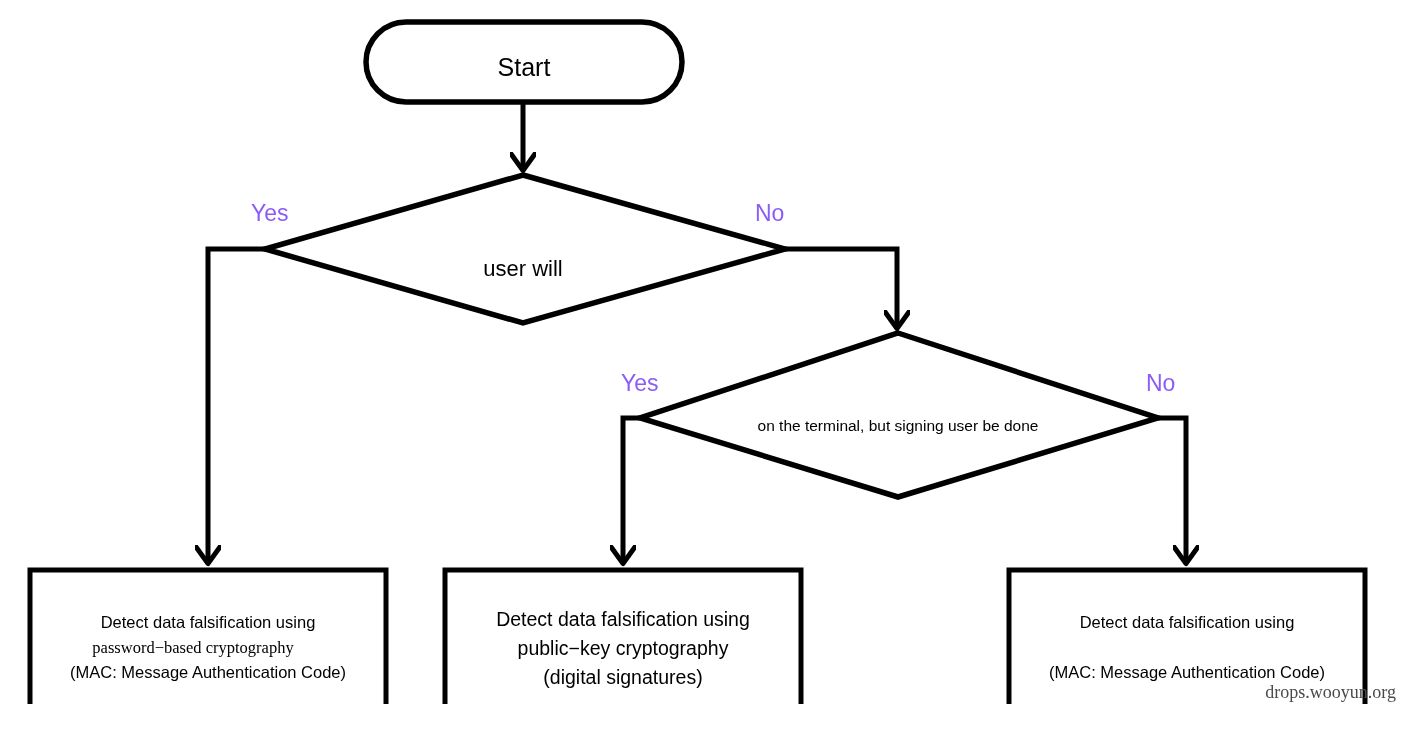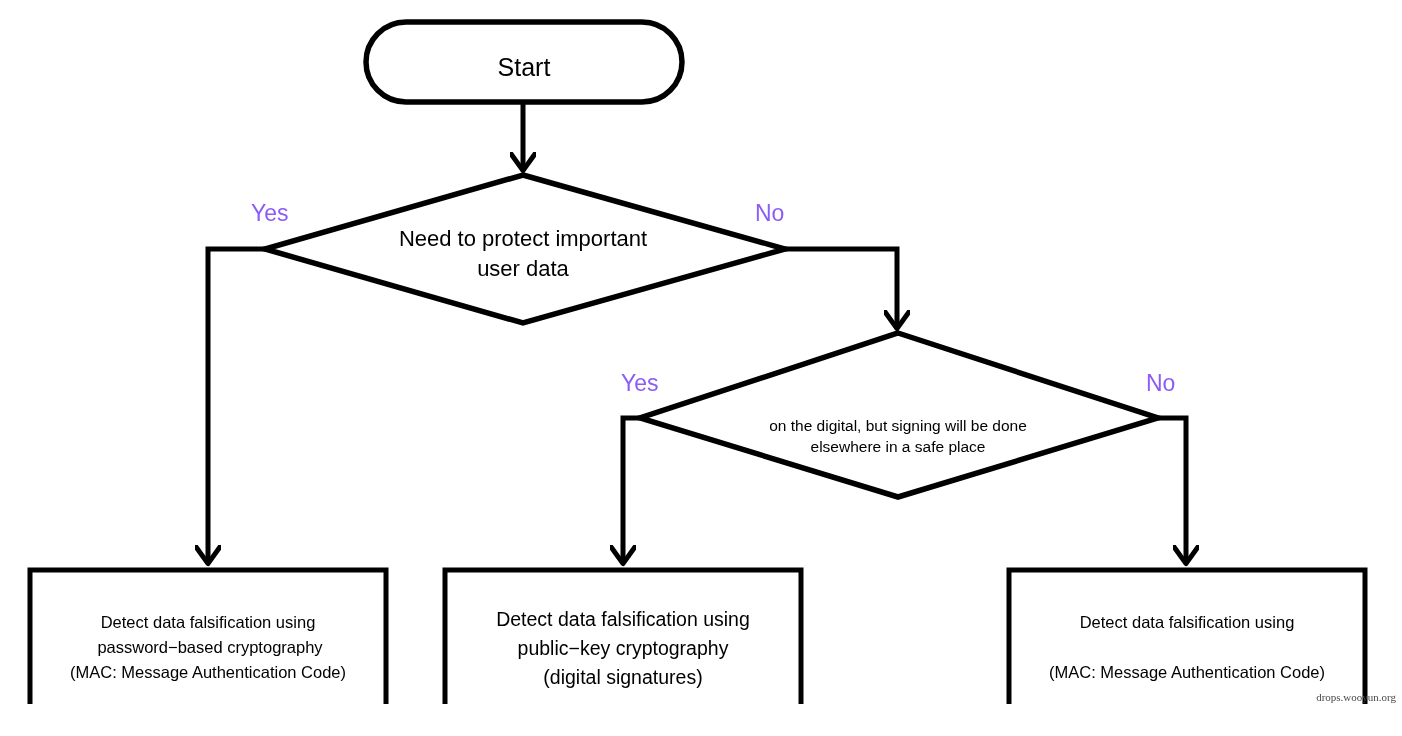"Need to protect important" div.node-text { html: <div>Need to protect important</div> -> none }
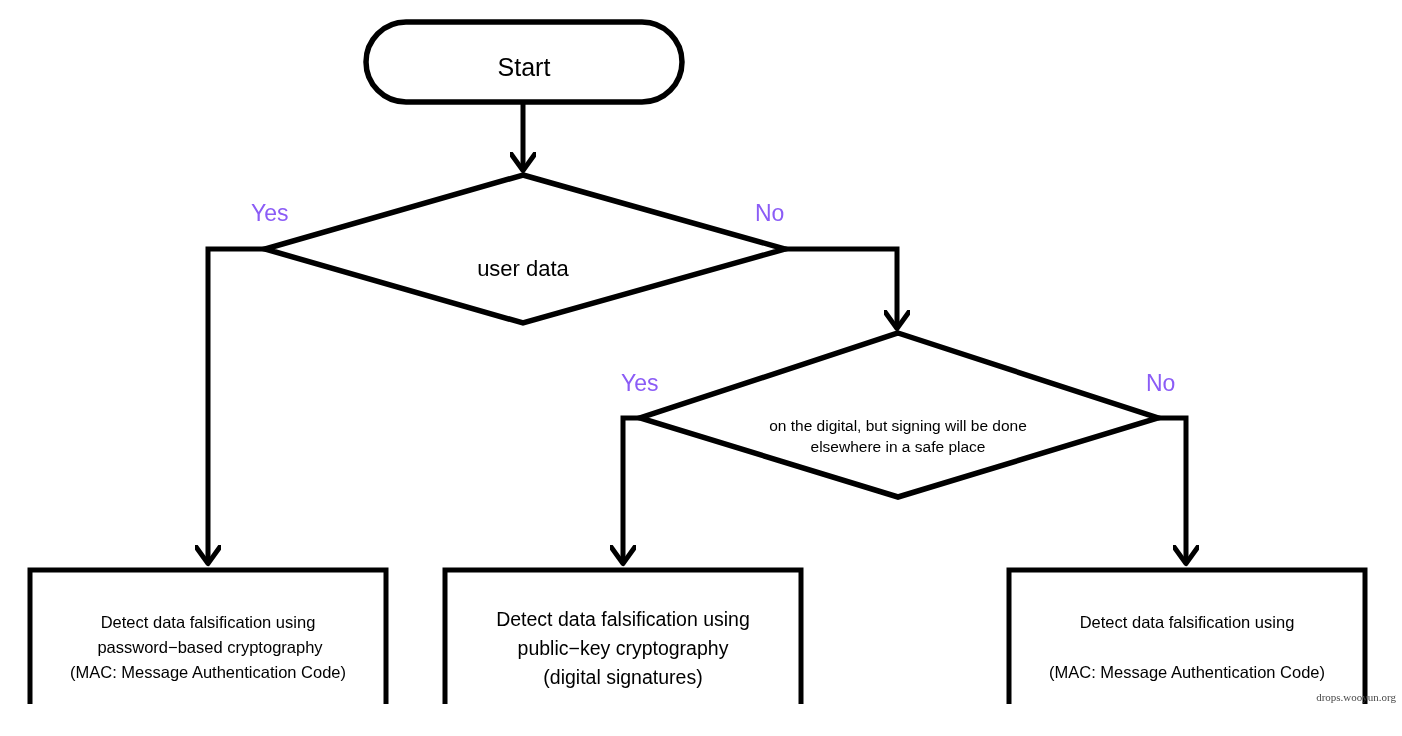"user data" div.node-text { text: data -> will }
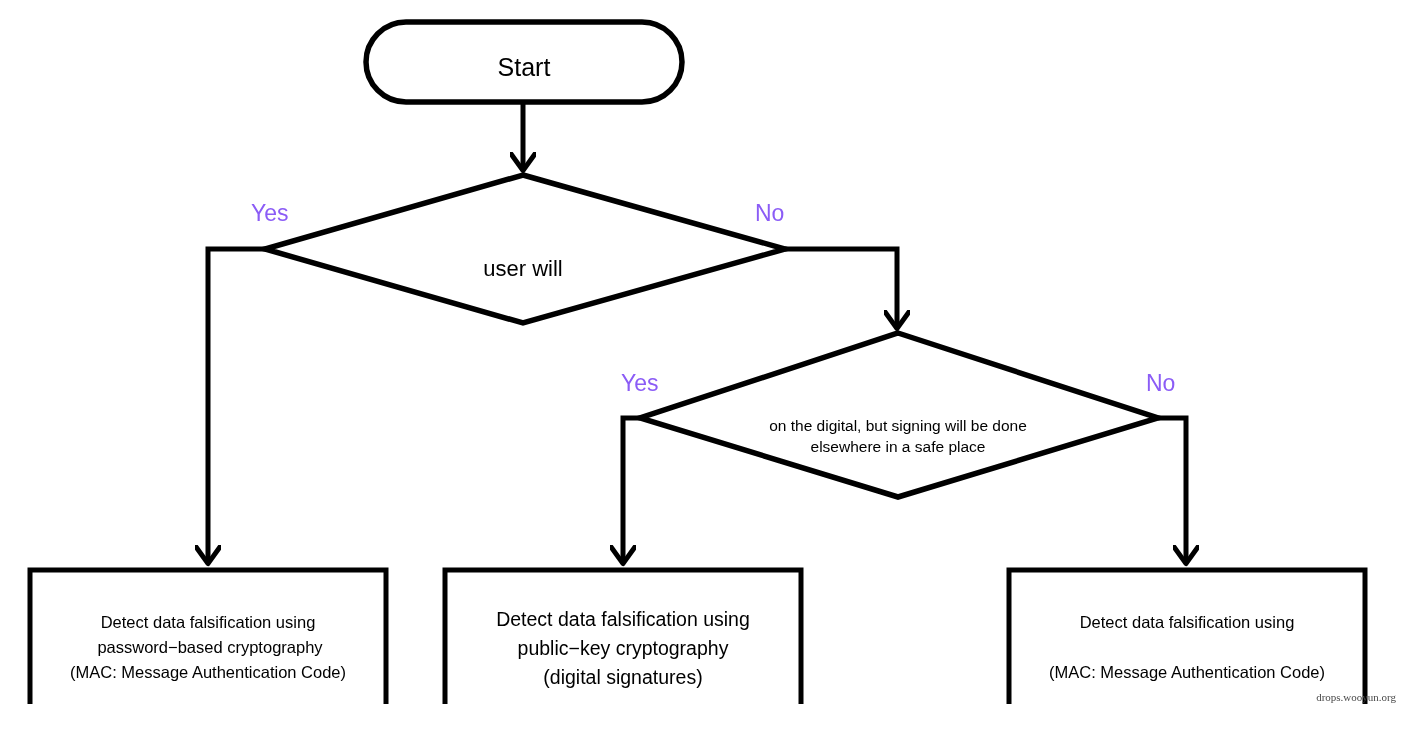"on the digital, but signing" div.node-text { text: digital, but signing will -> terminal, but signing user }
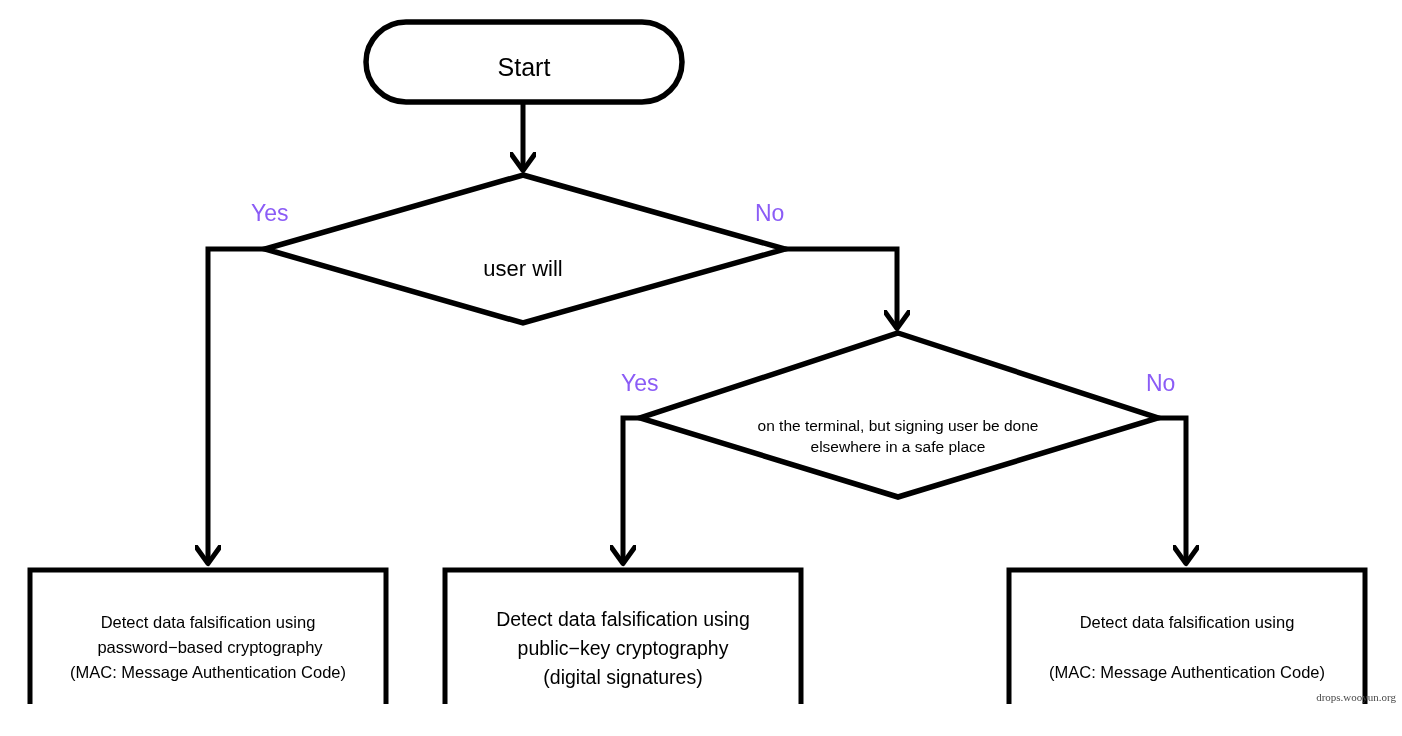"elsewhere in a safe place" div.node-text { html: <div>elsewhere in a safe place</div> -> none }
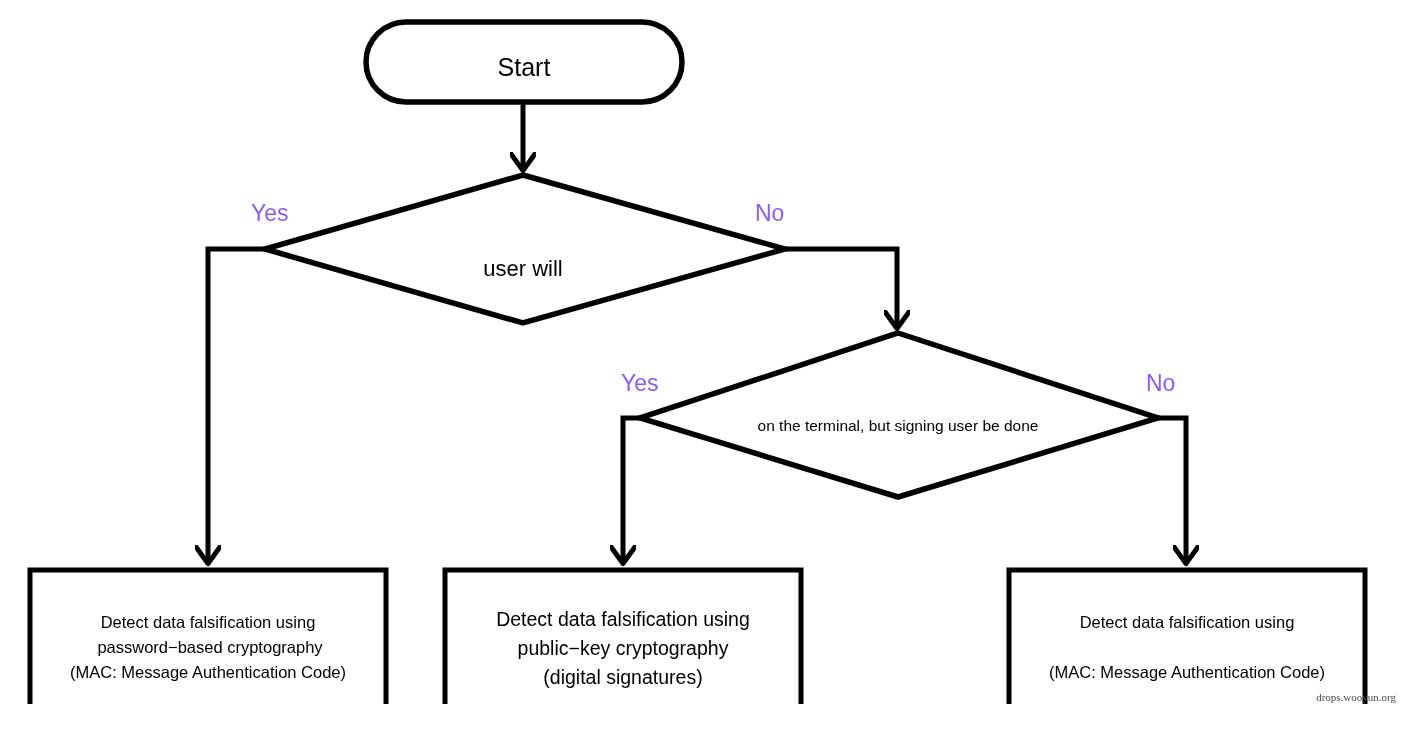"password−based cryptography" div.node-text { font-family: none -> Liberation Serif, serif; left: 32px -> 15px }
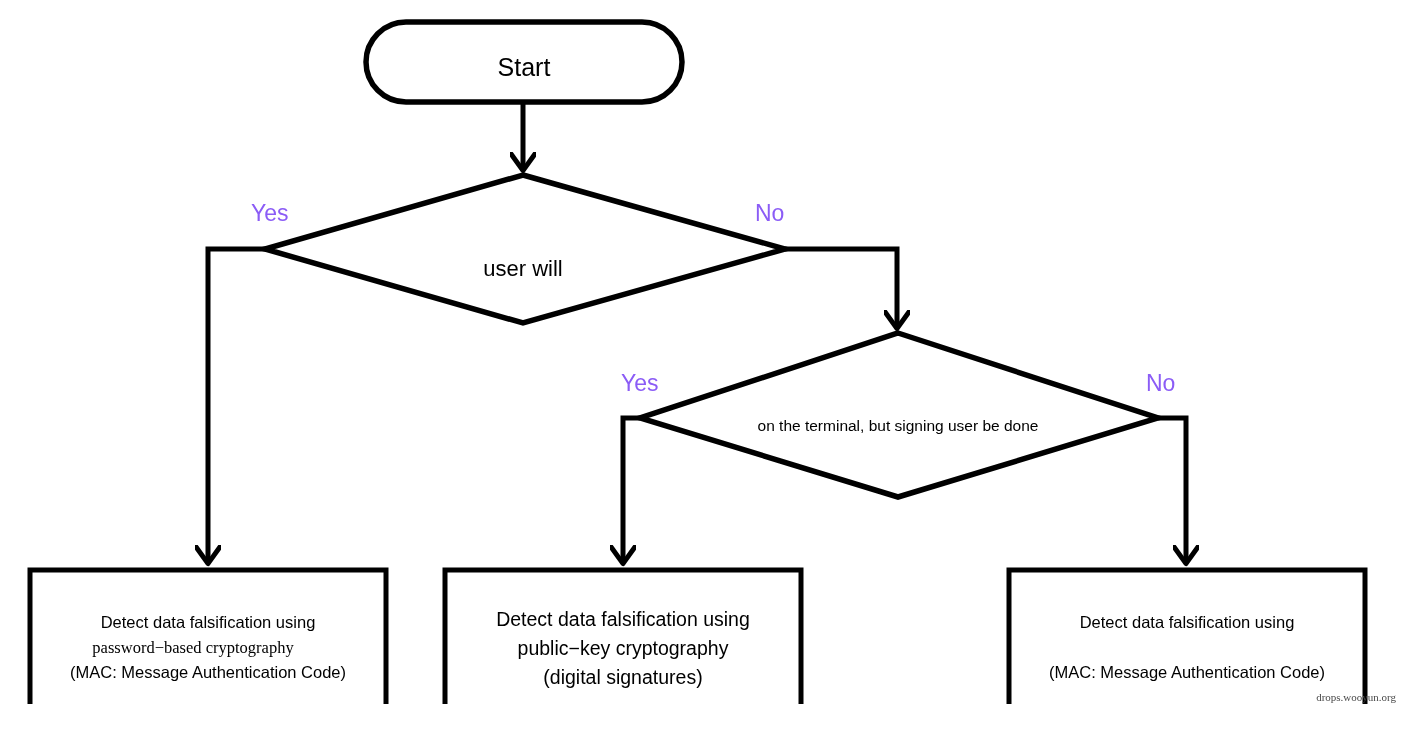"drops.wooyun.org" .watermark { font-size: 11px -> 18px }
